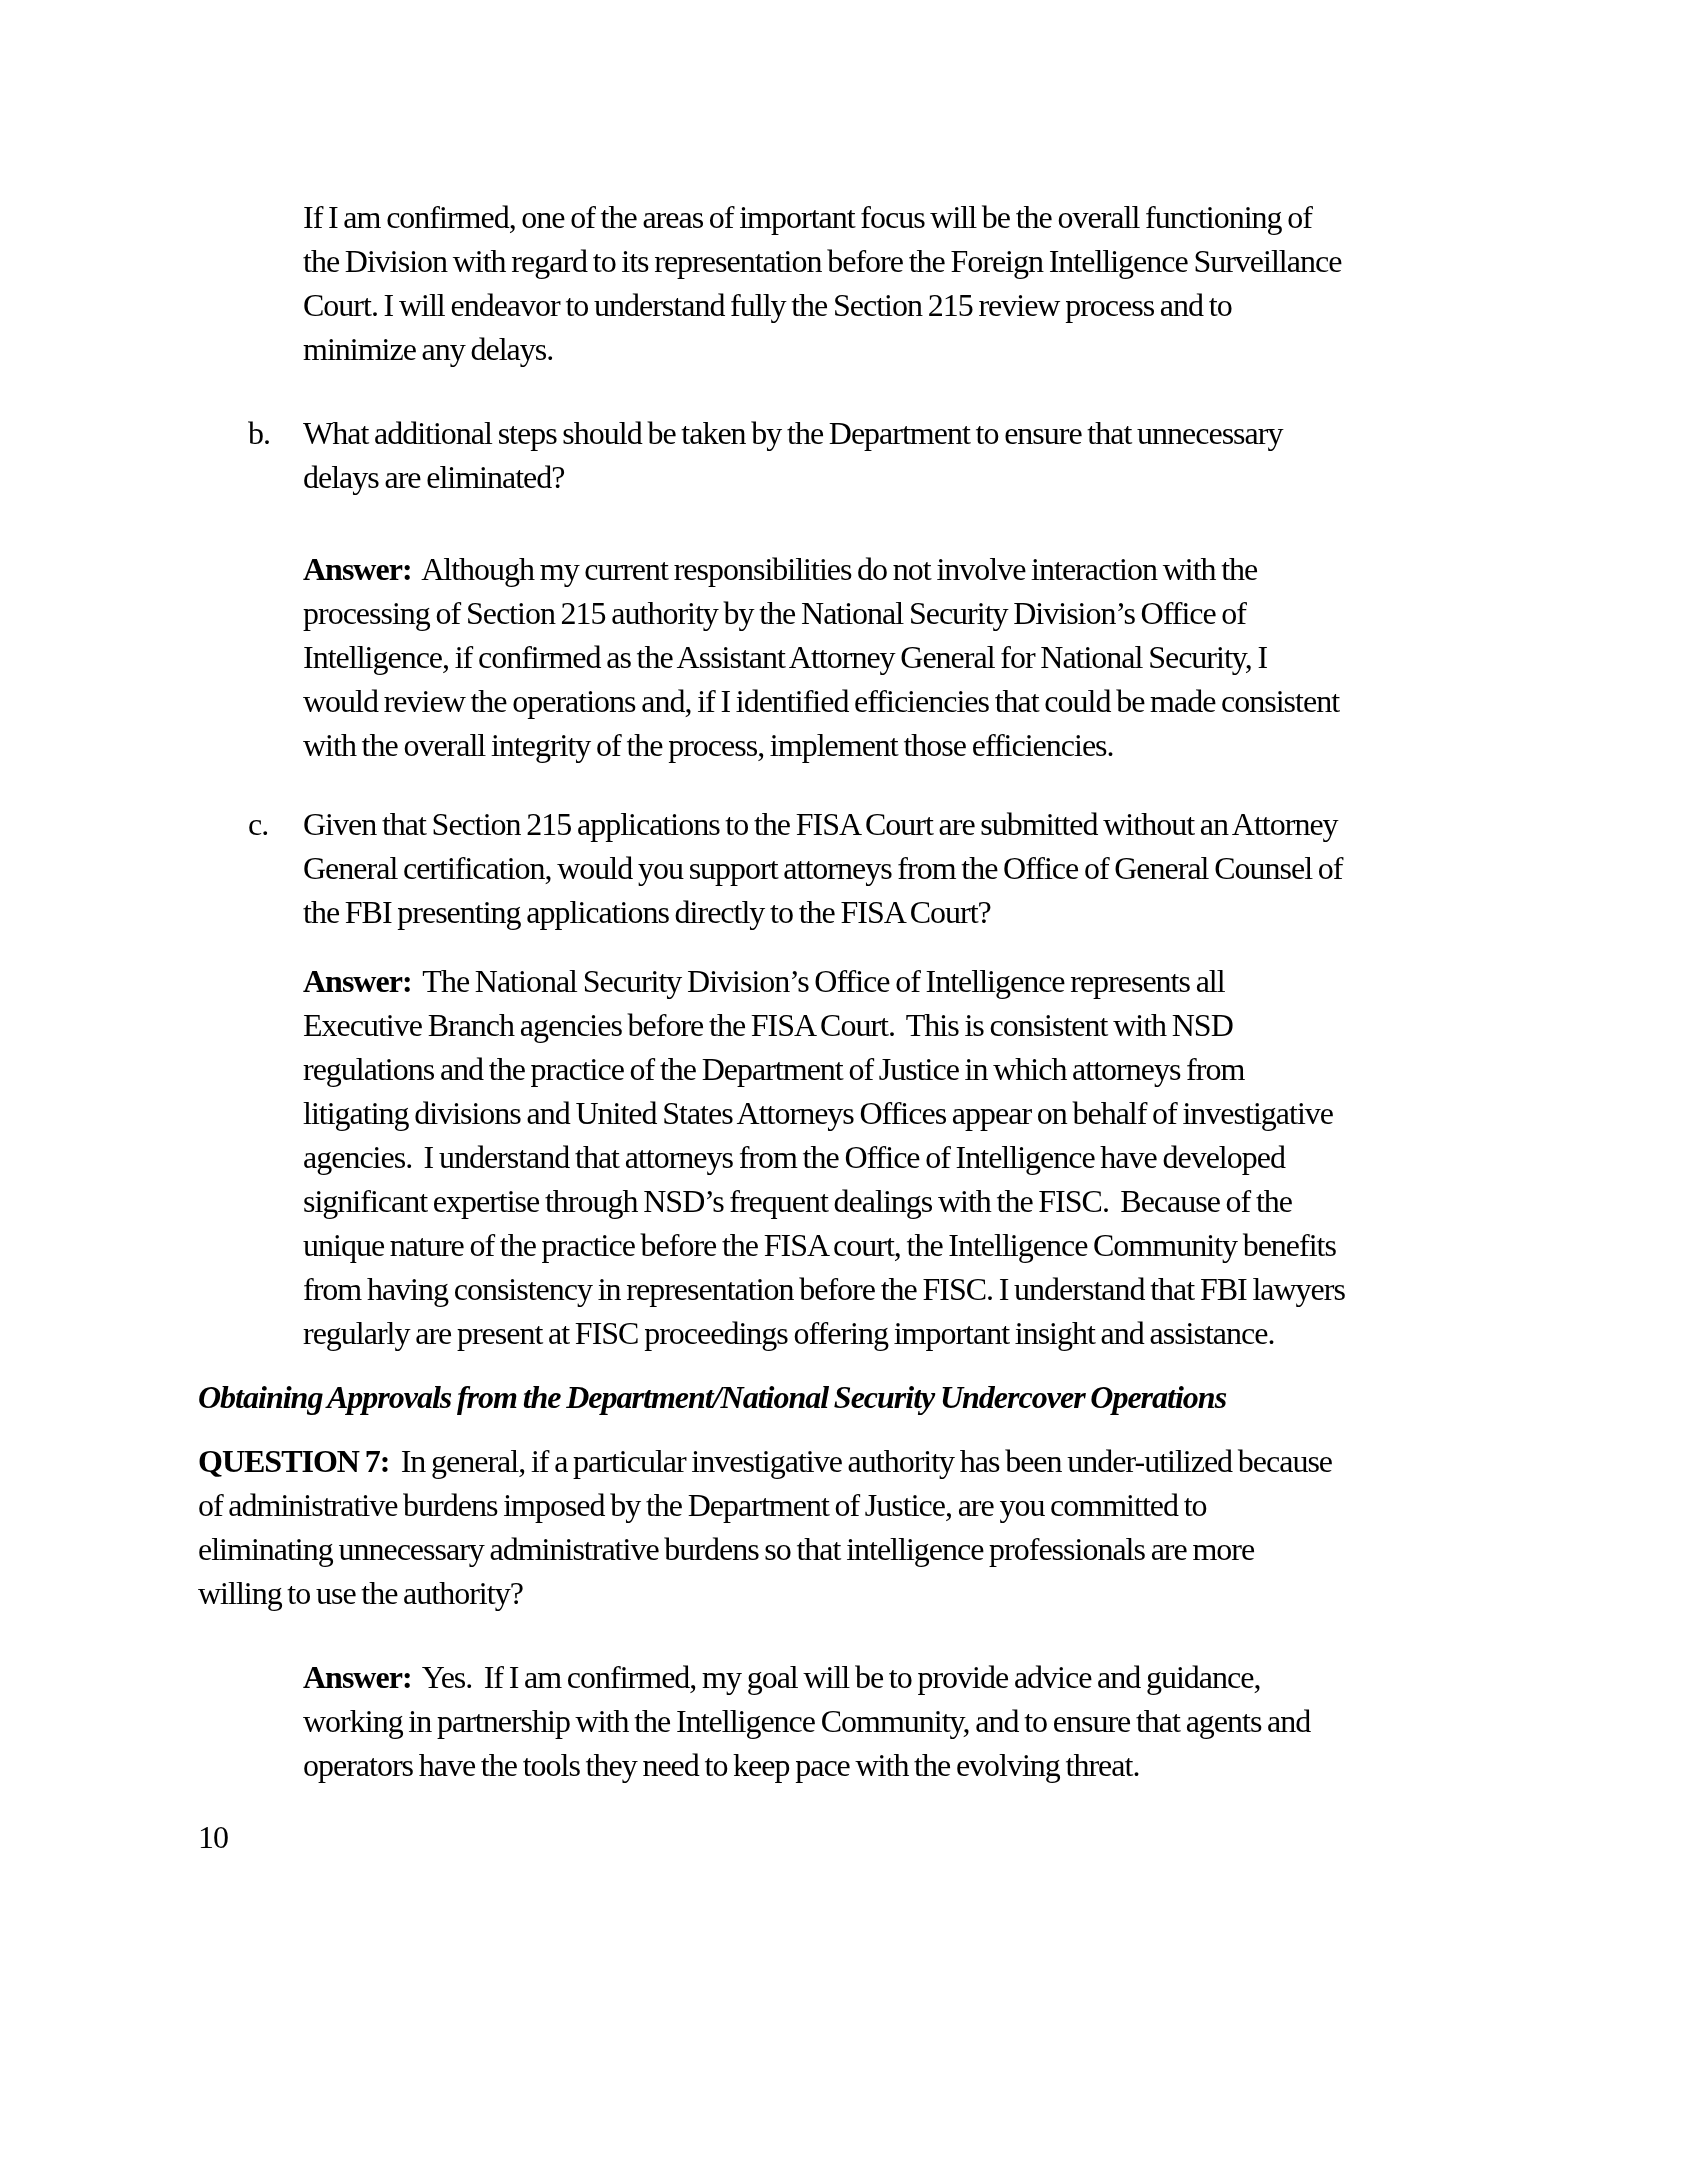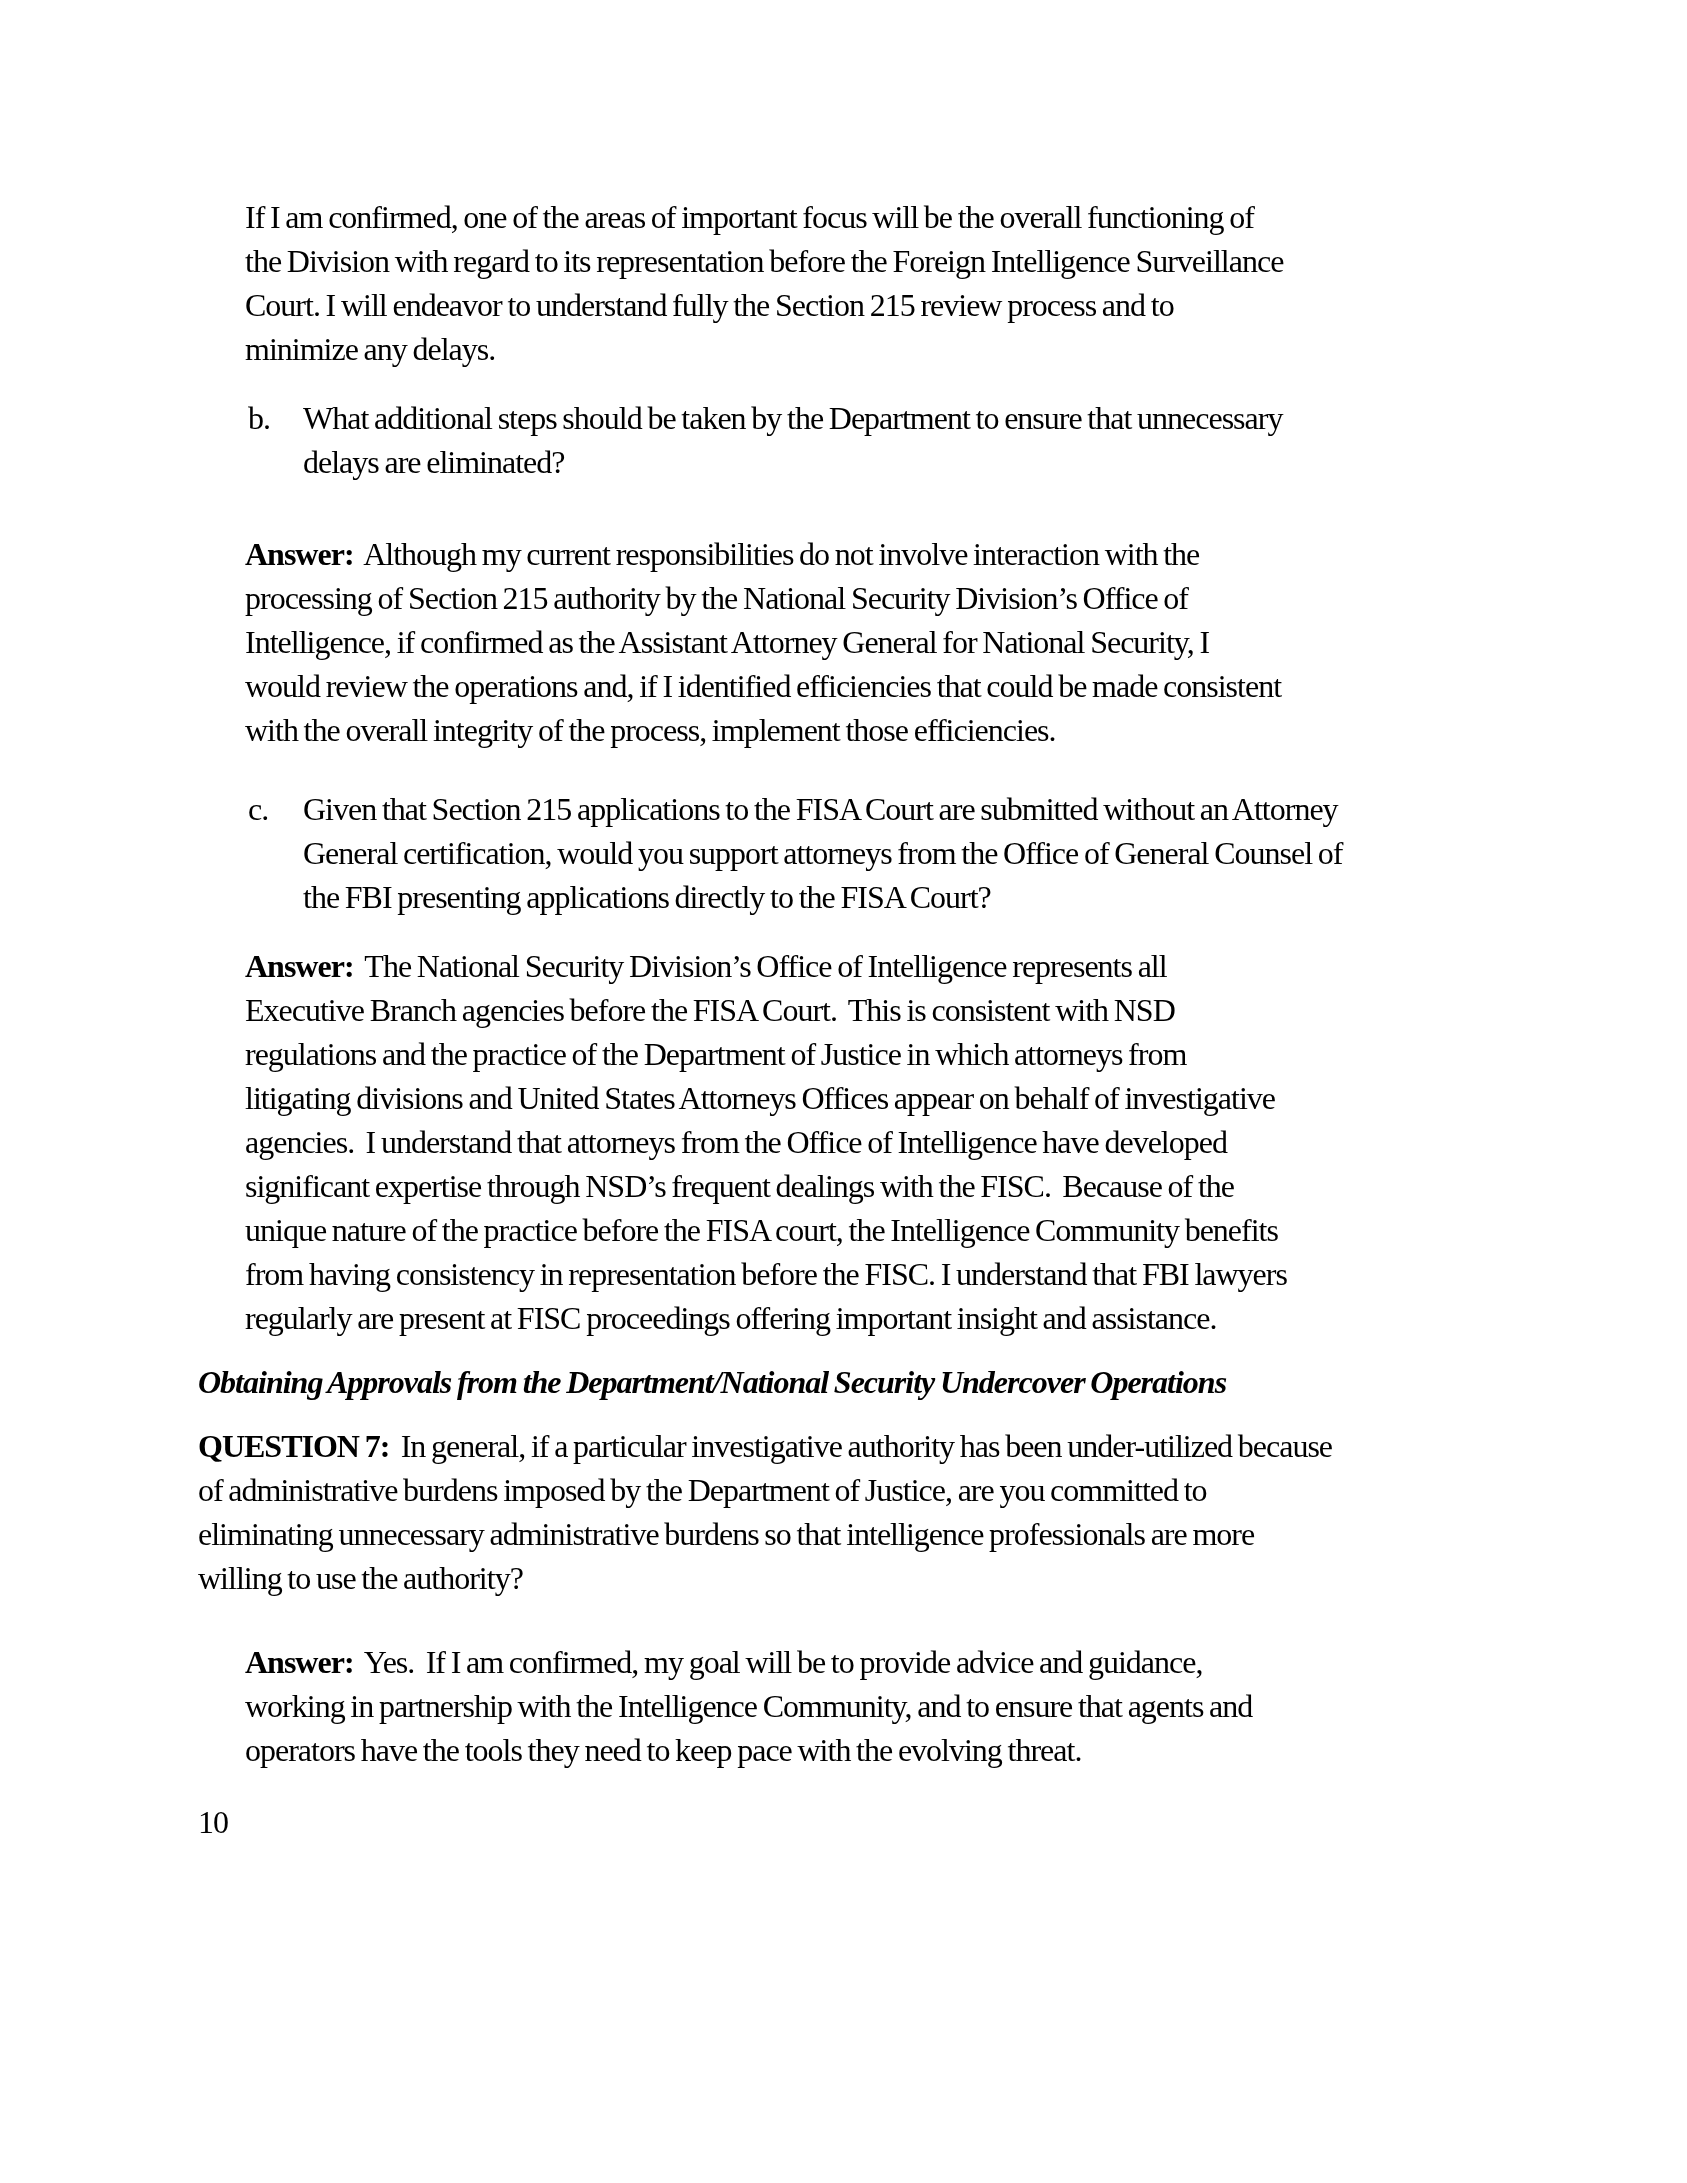"If I am confirmed, one" .indent { margin-left: 47px -> 105px }
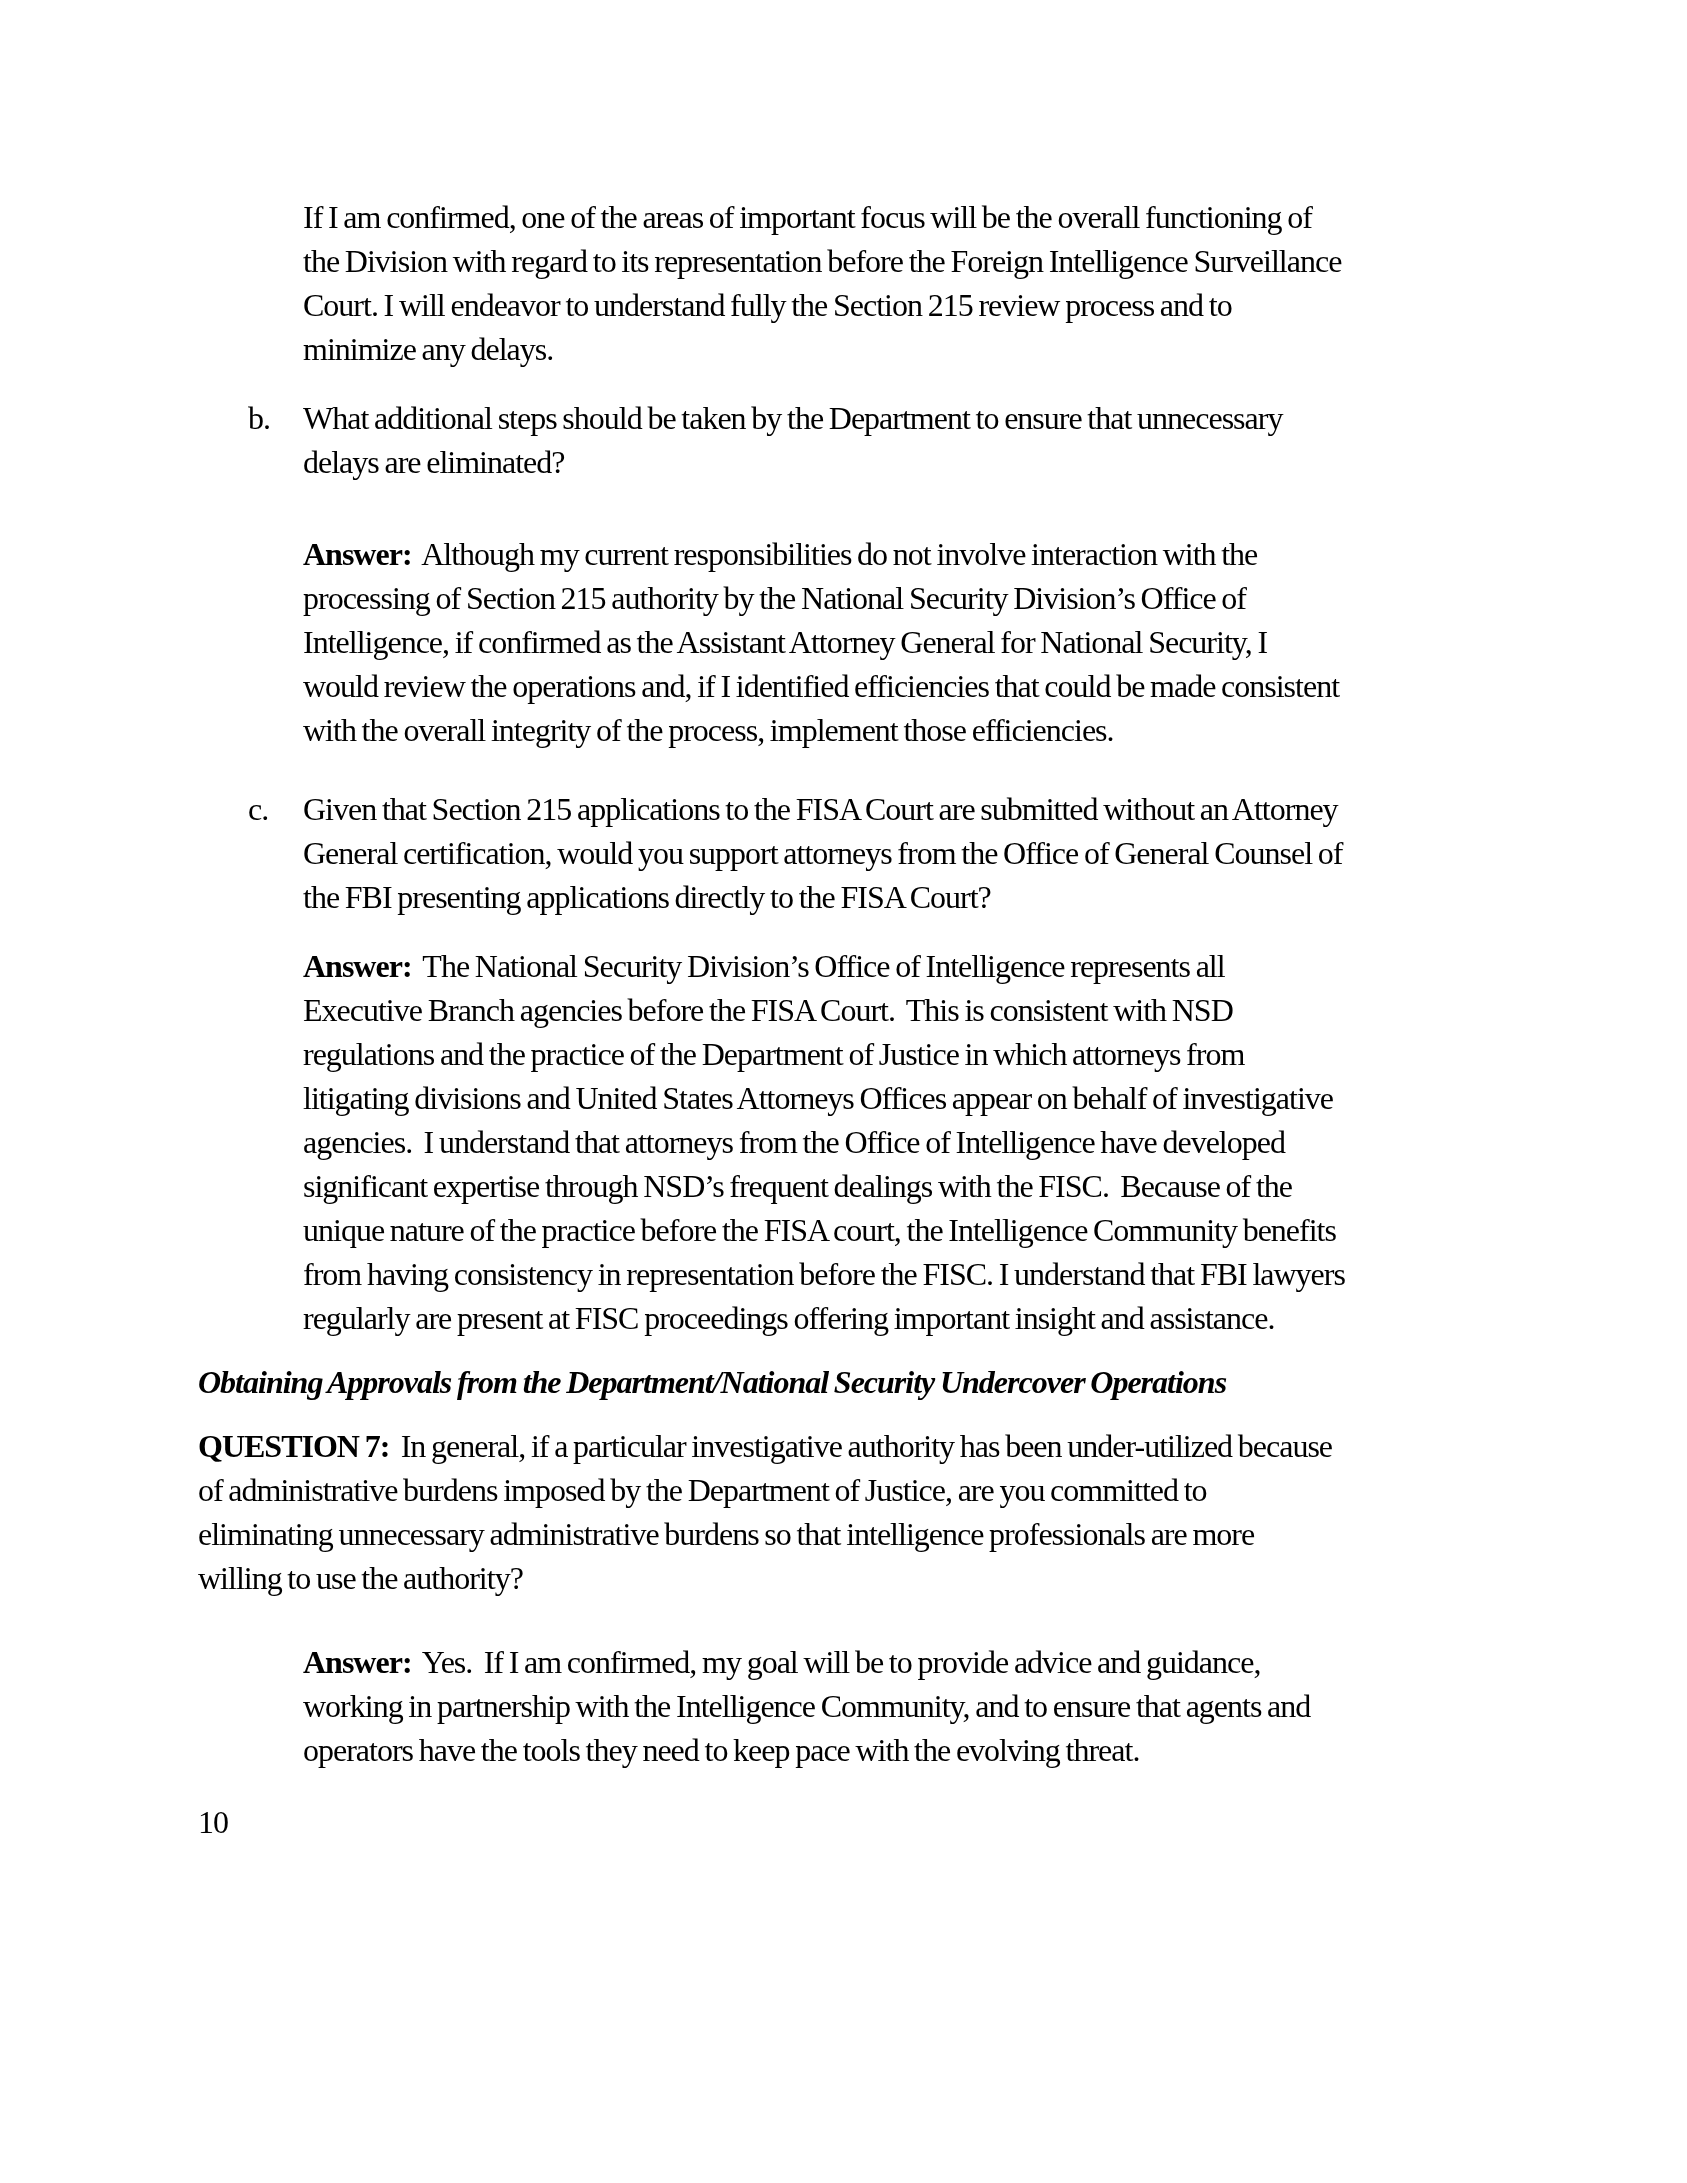"b. What additional steps should" div.block { margin-top: 25px -> 40px }
